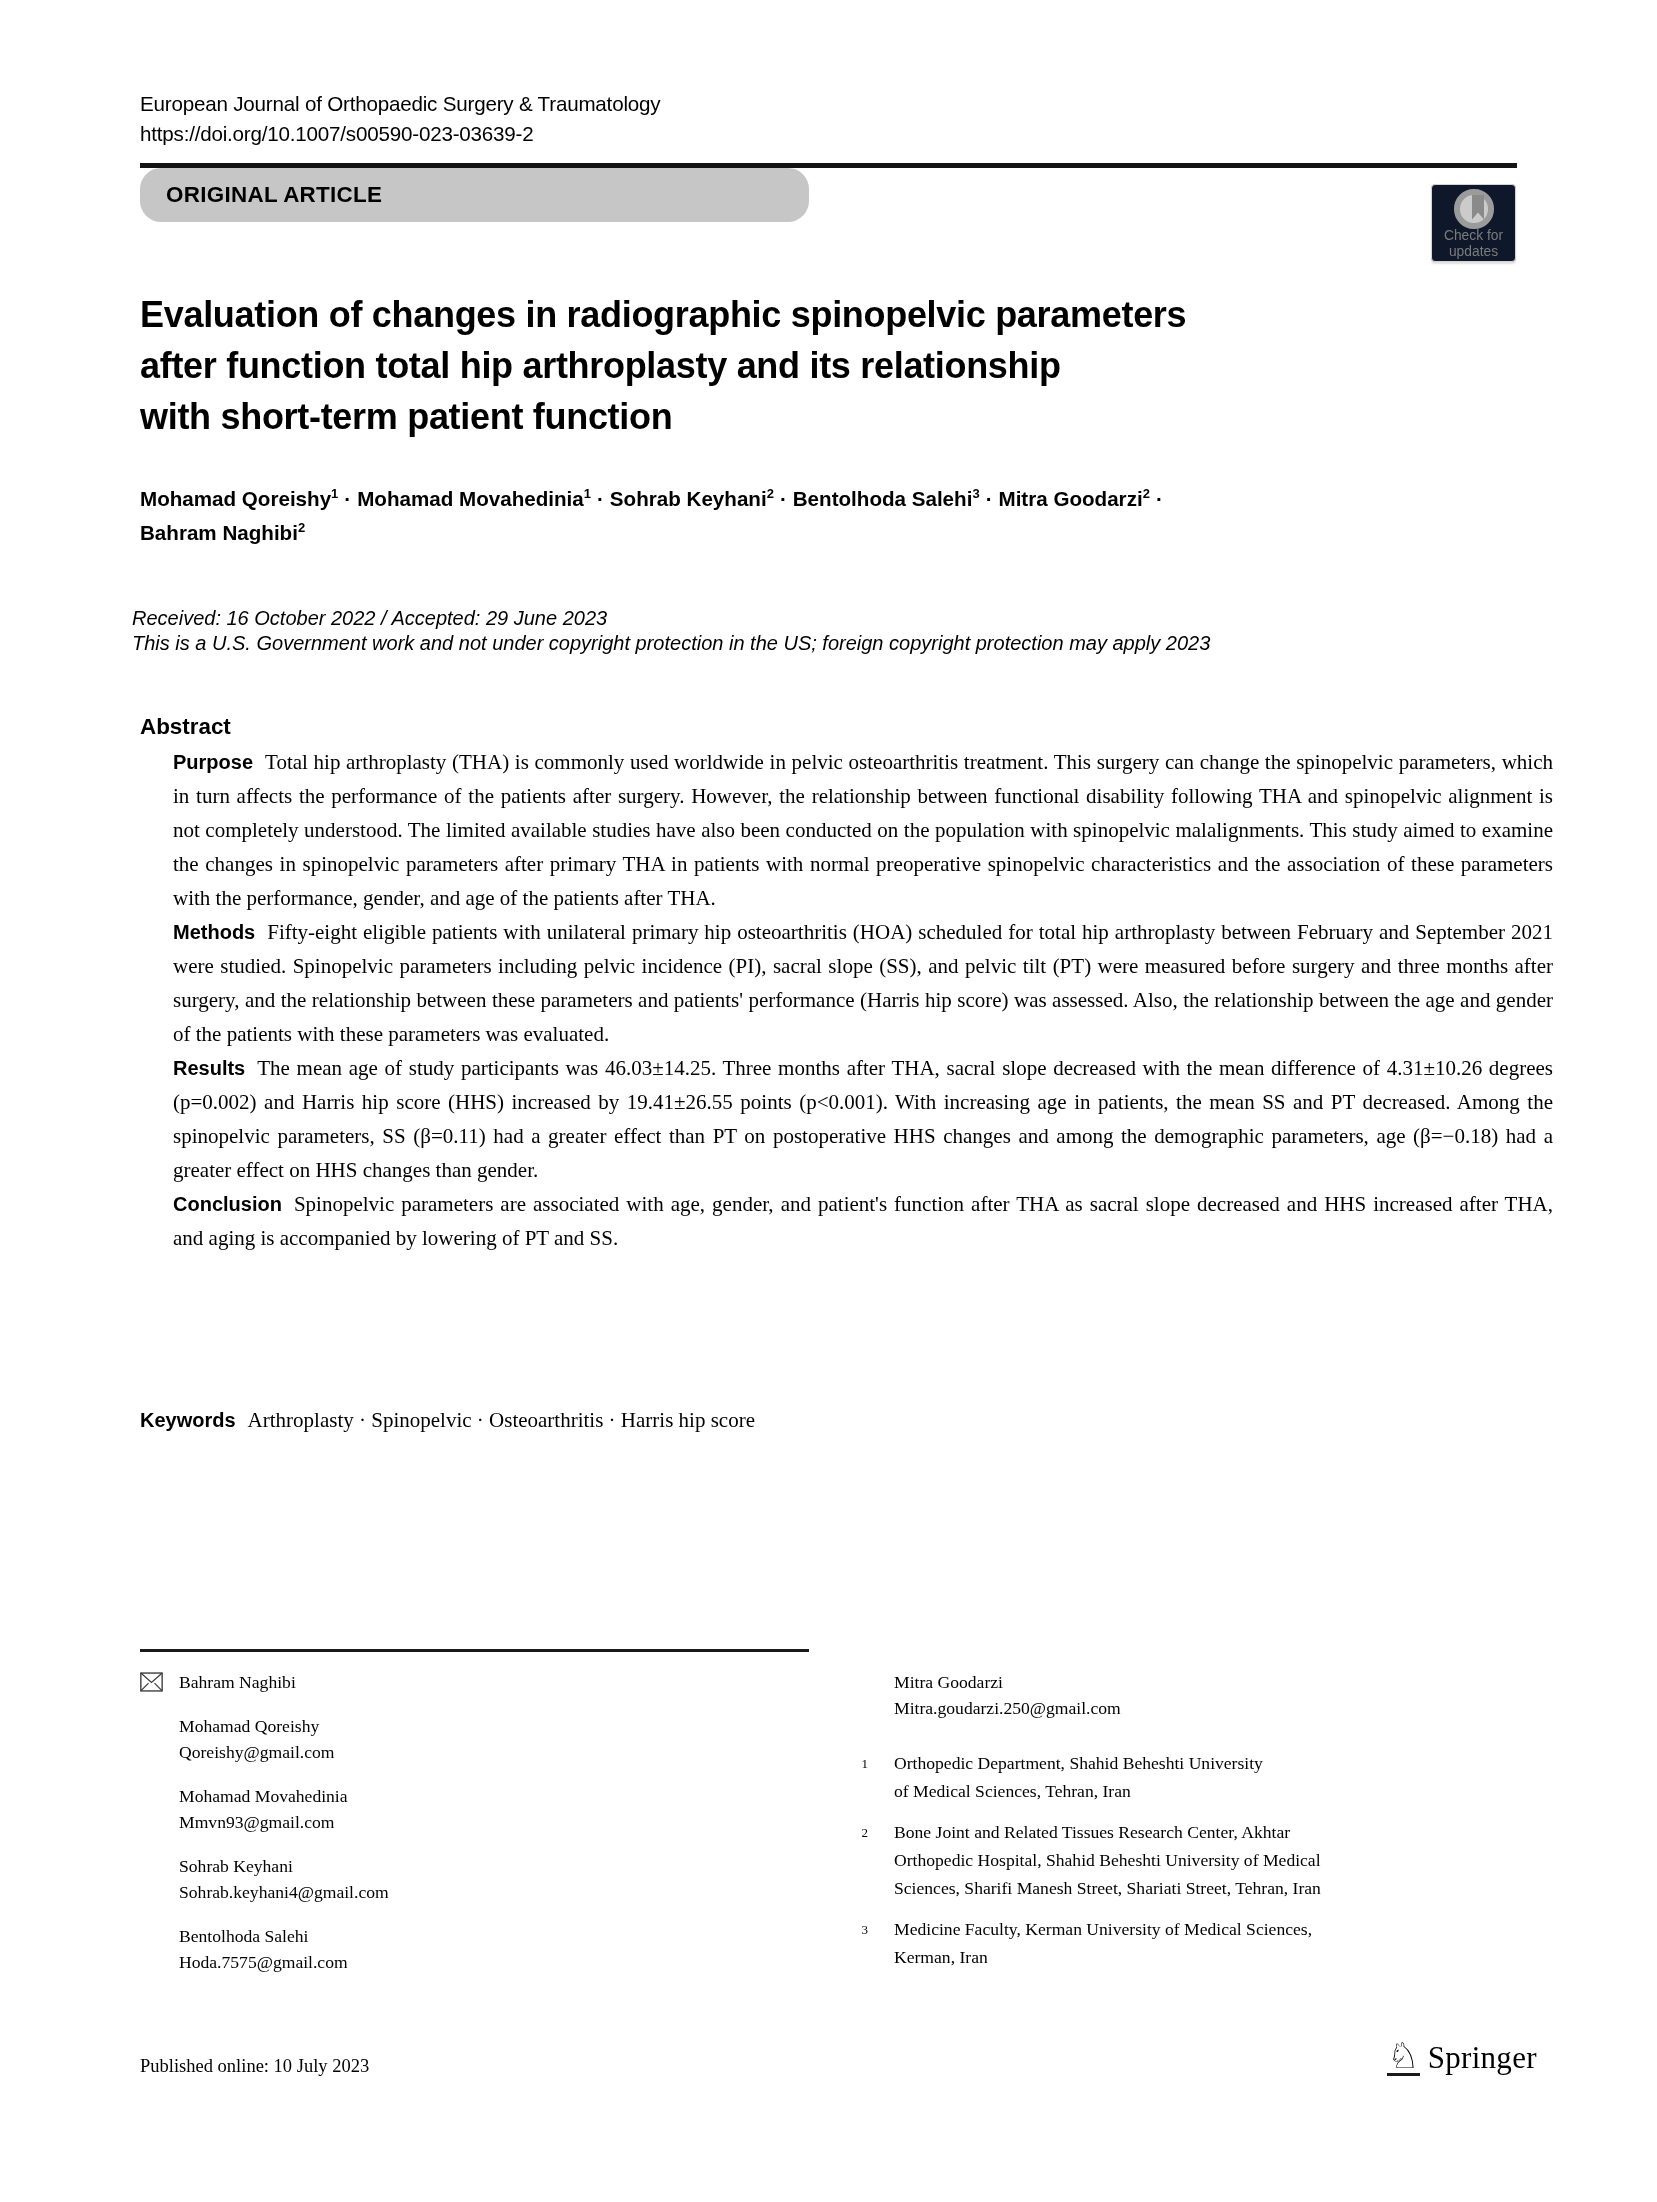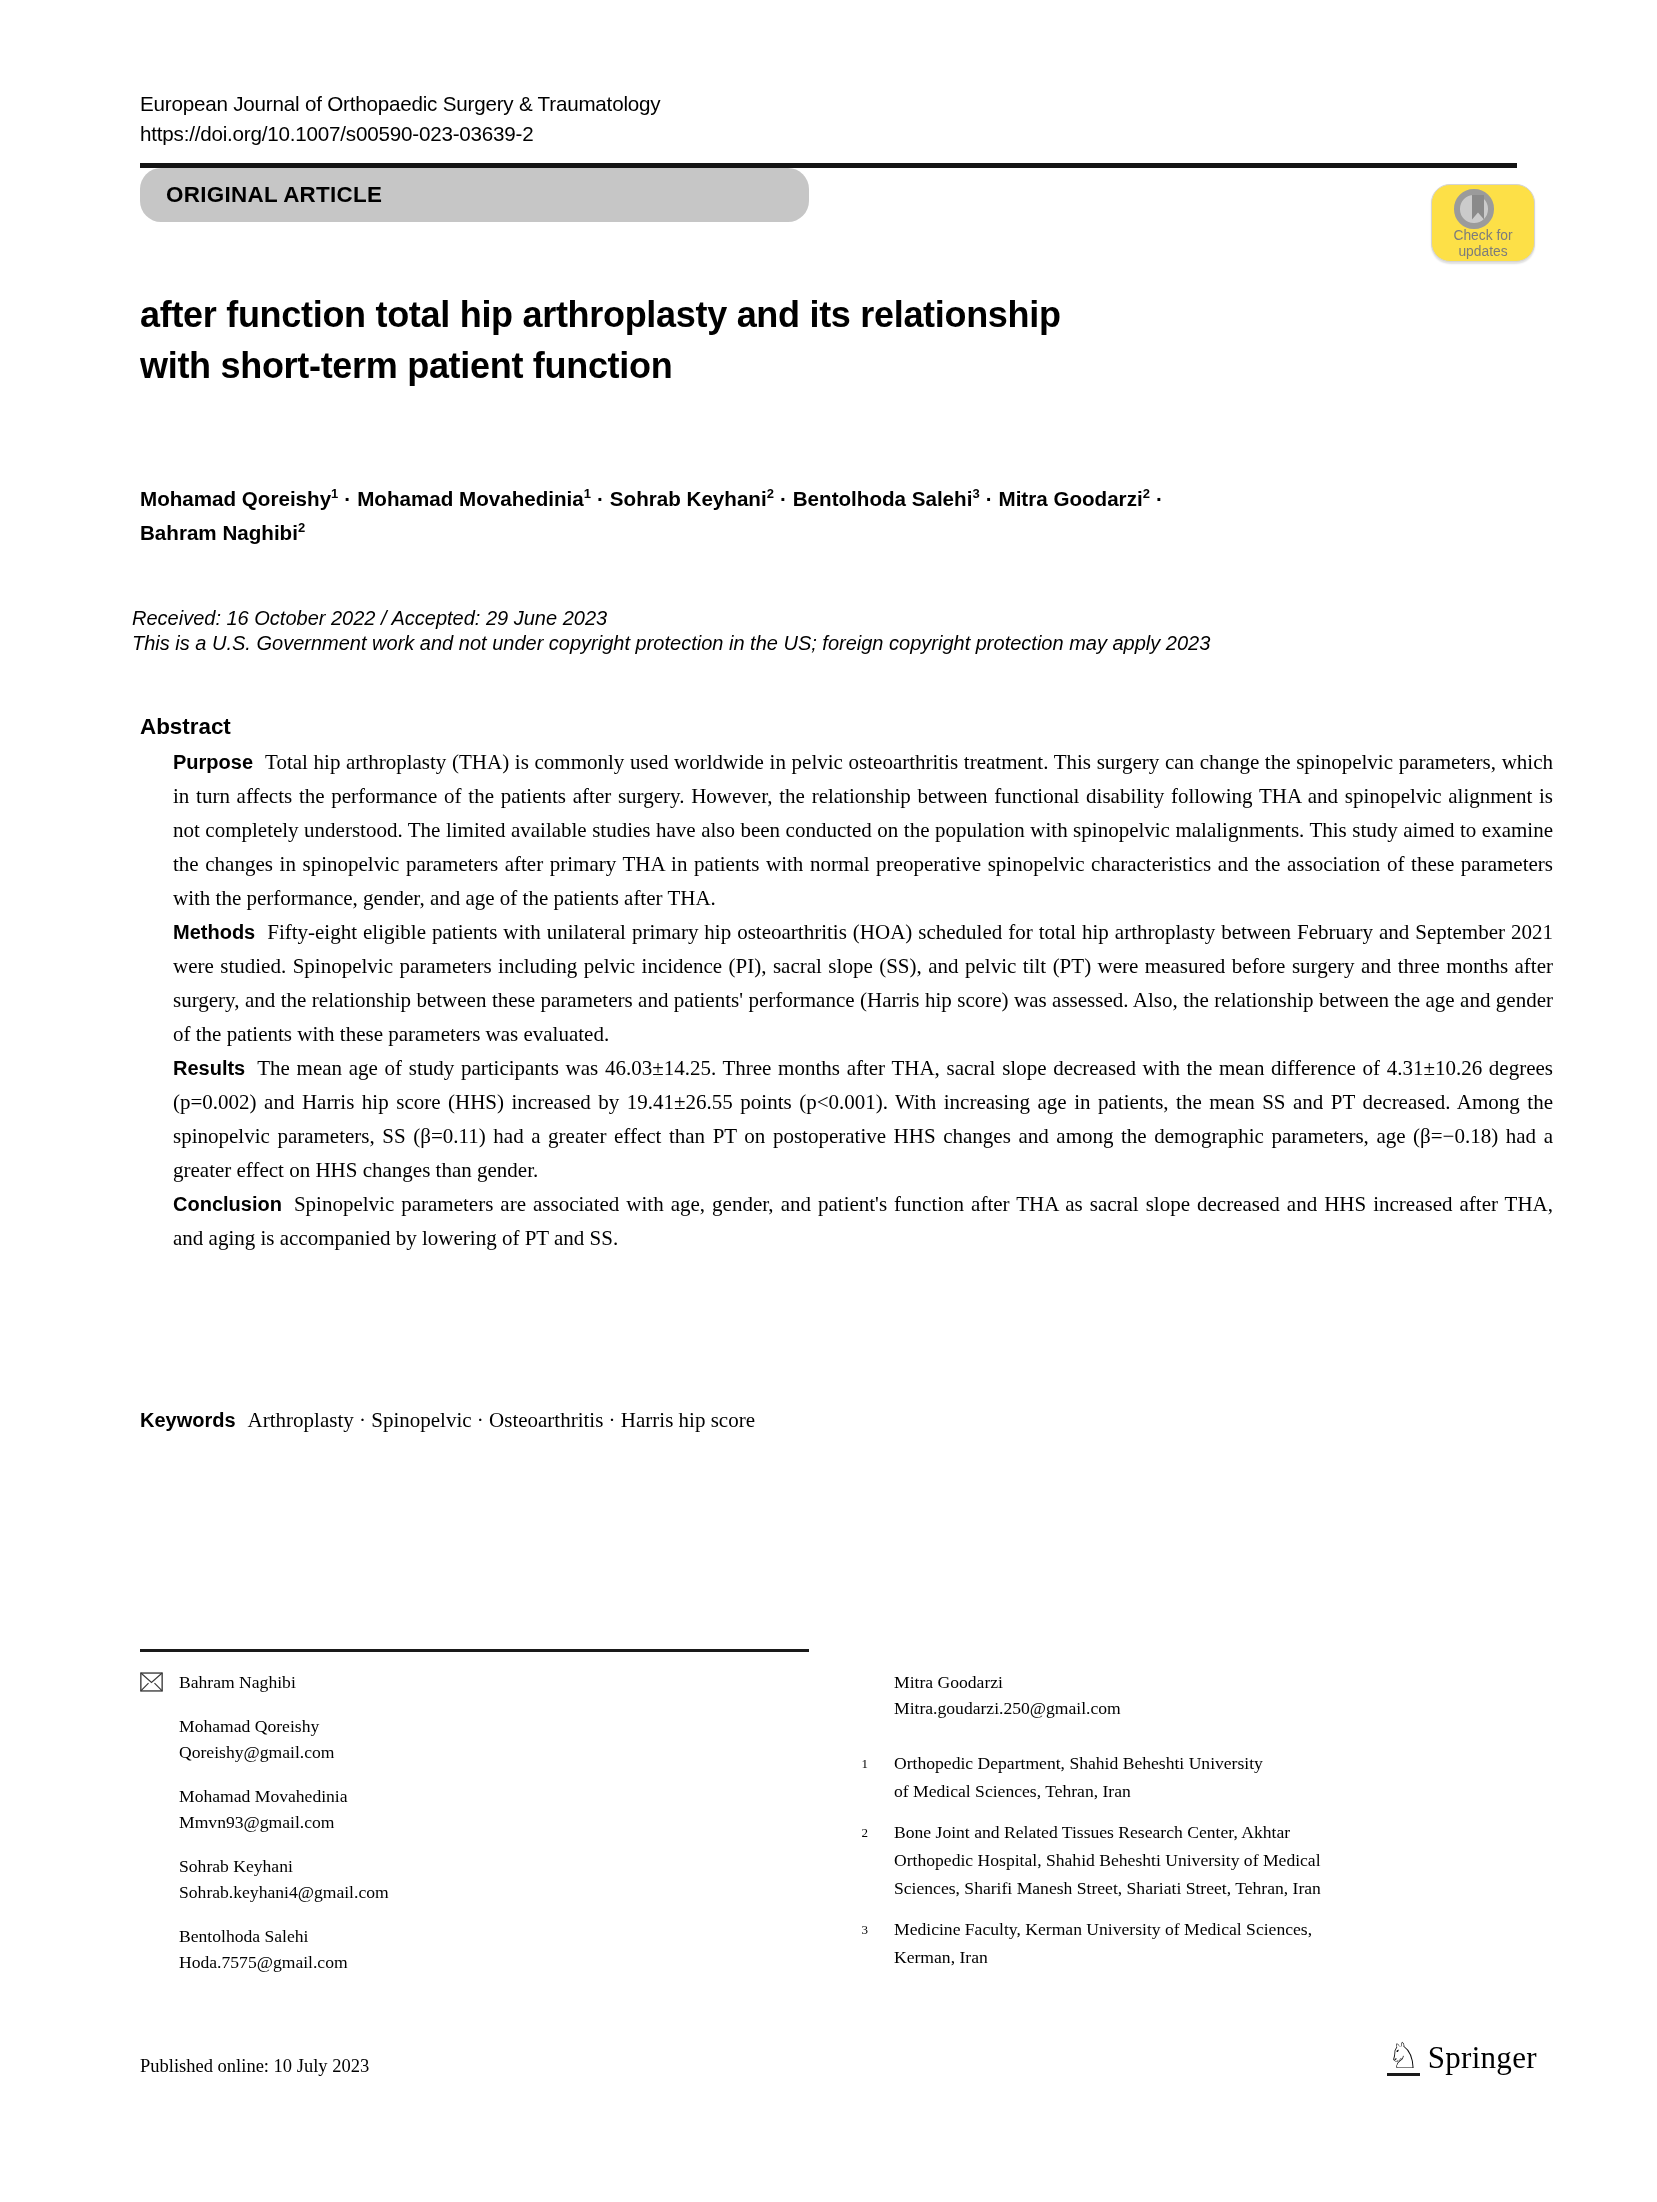"Check for" .badge { background: #fde047 -> #0f172a; border-radius: 19px -> 4px; width: 104px -> 85px }
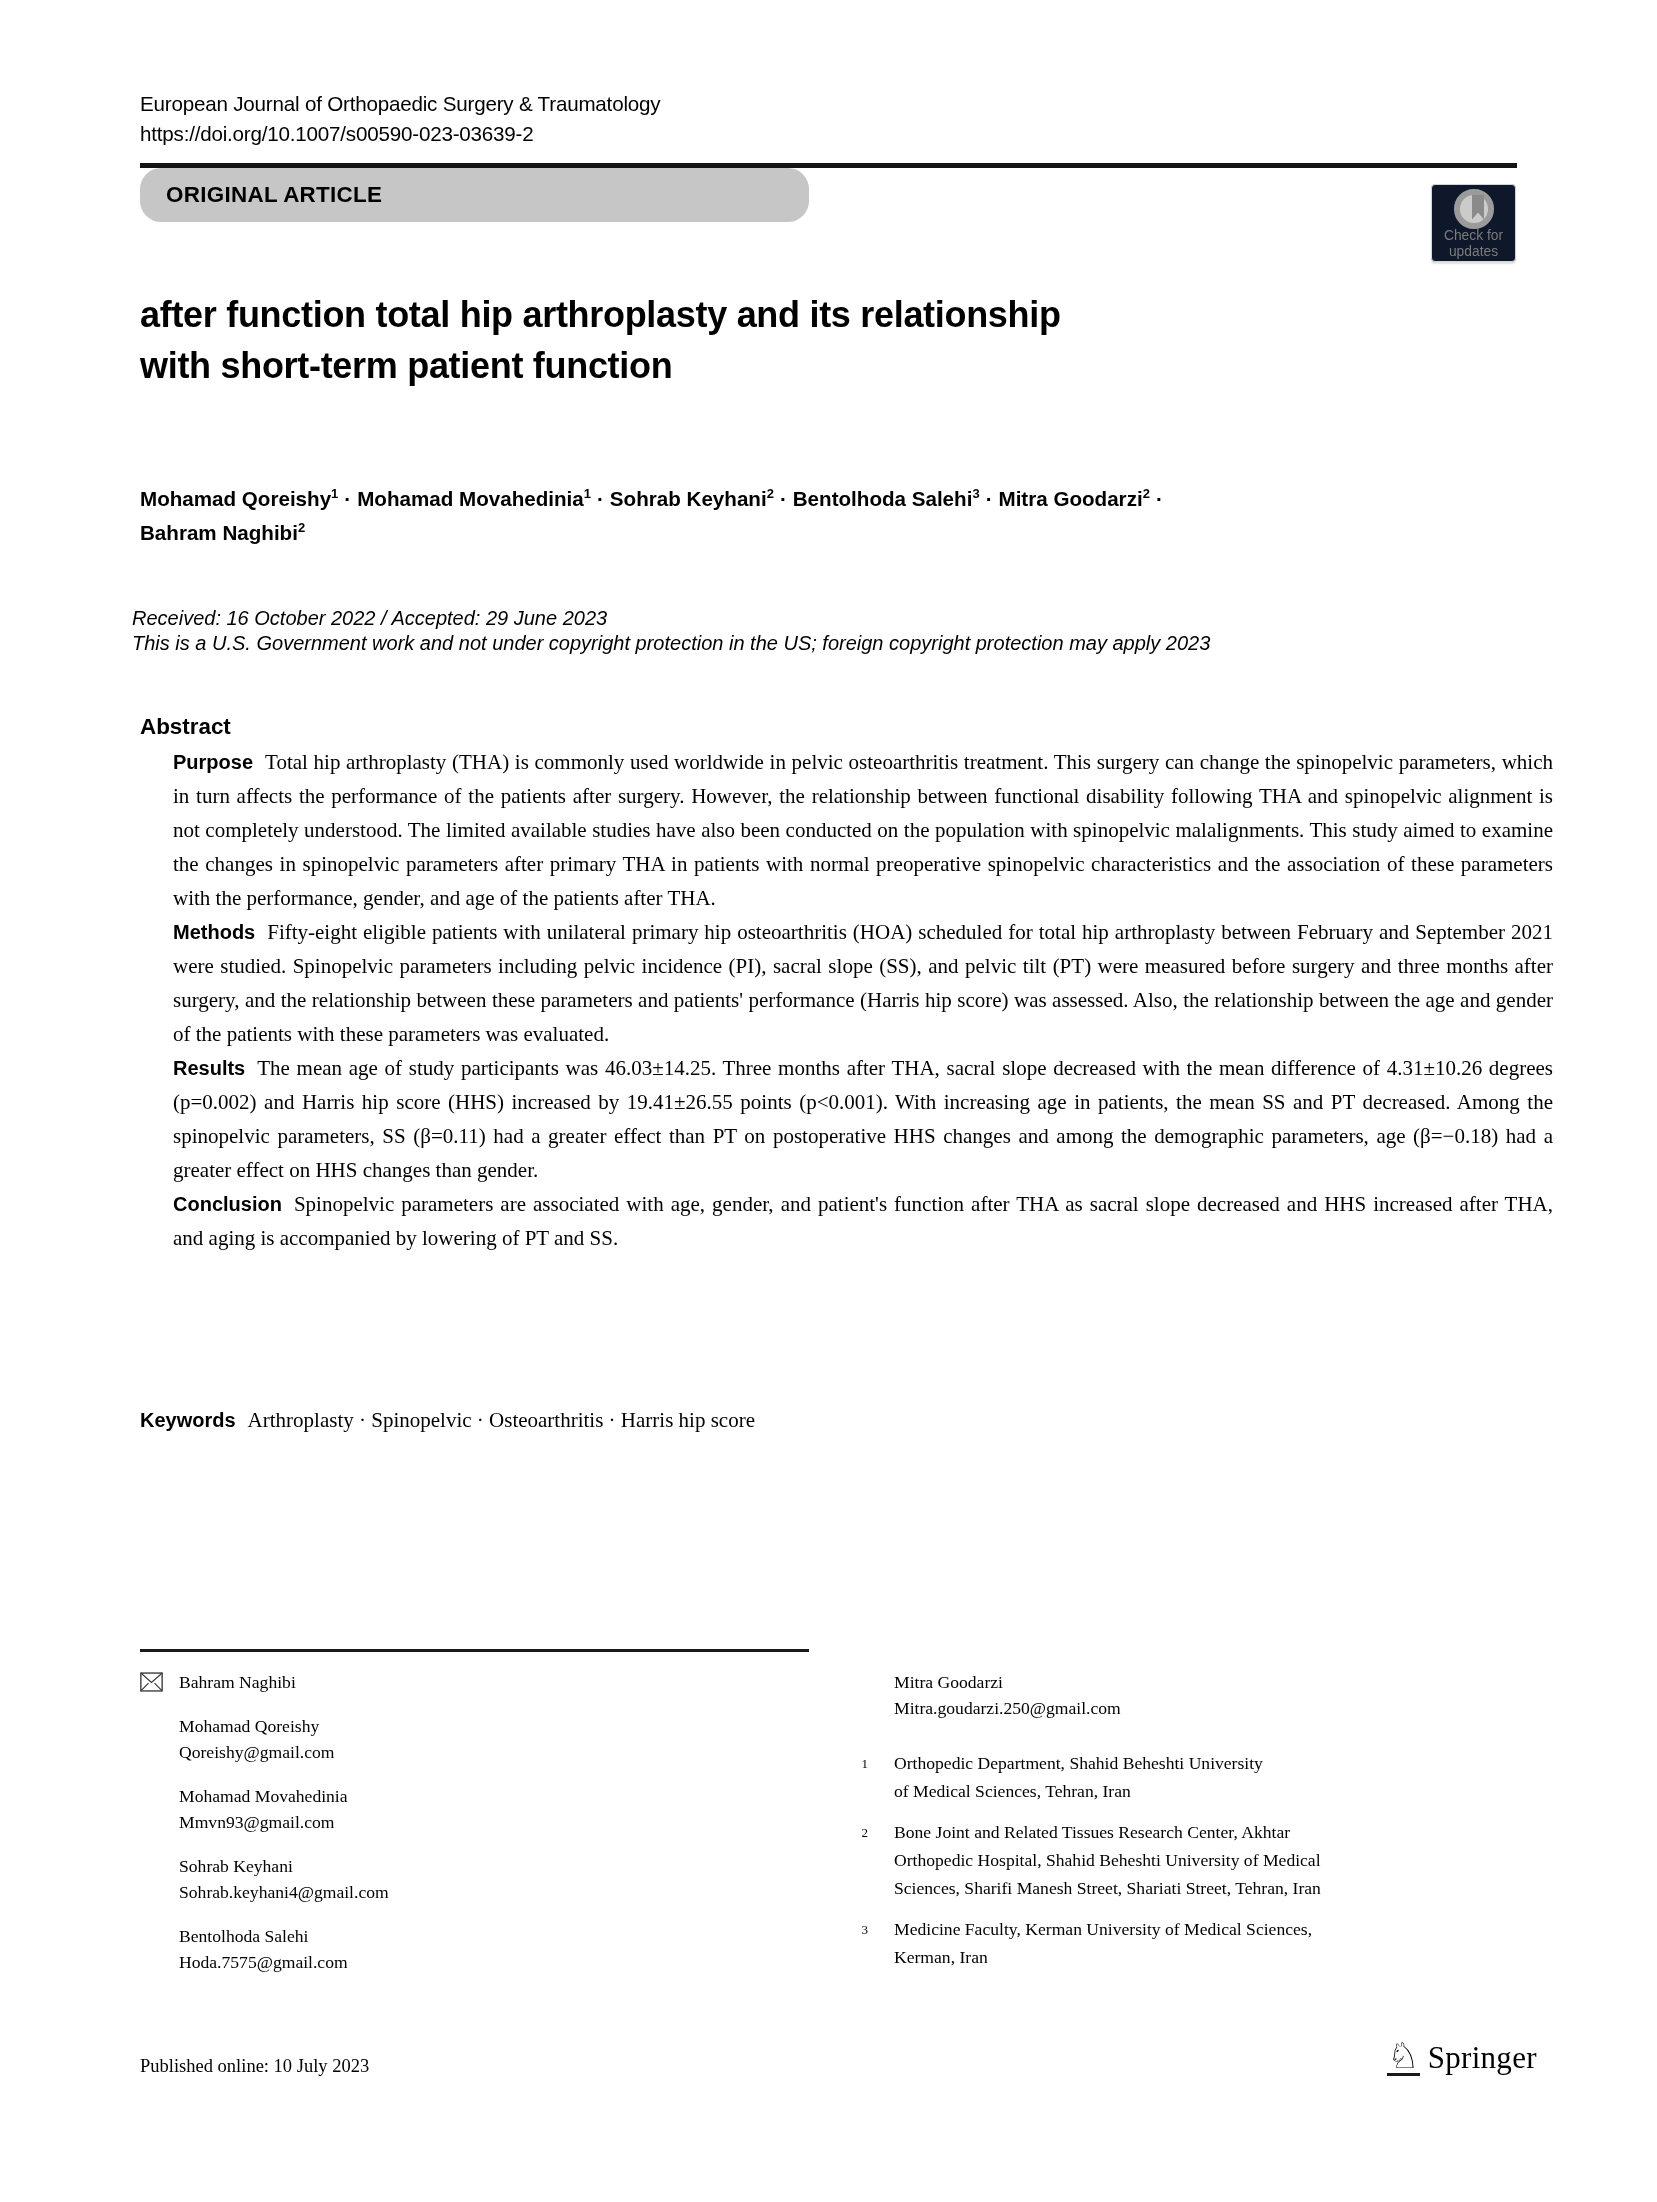"Evaluation of changes in radiographic" div { html: none -> <div>Evaluation of changes in radiographic spinopelvic parameters</div> }
